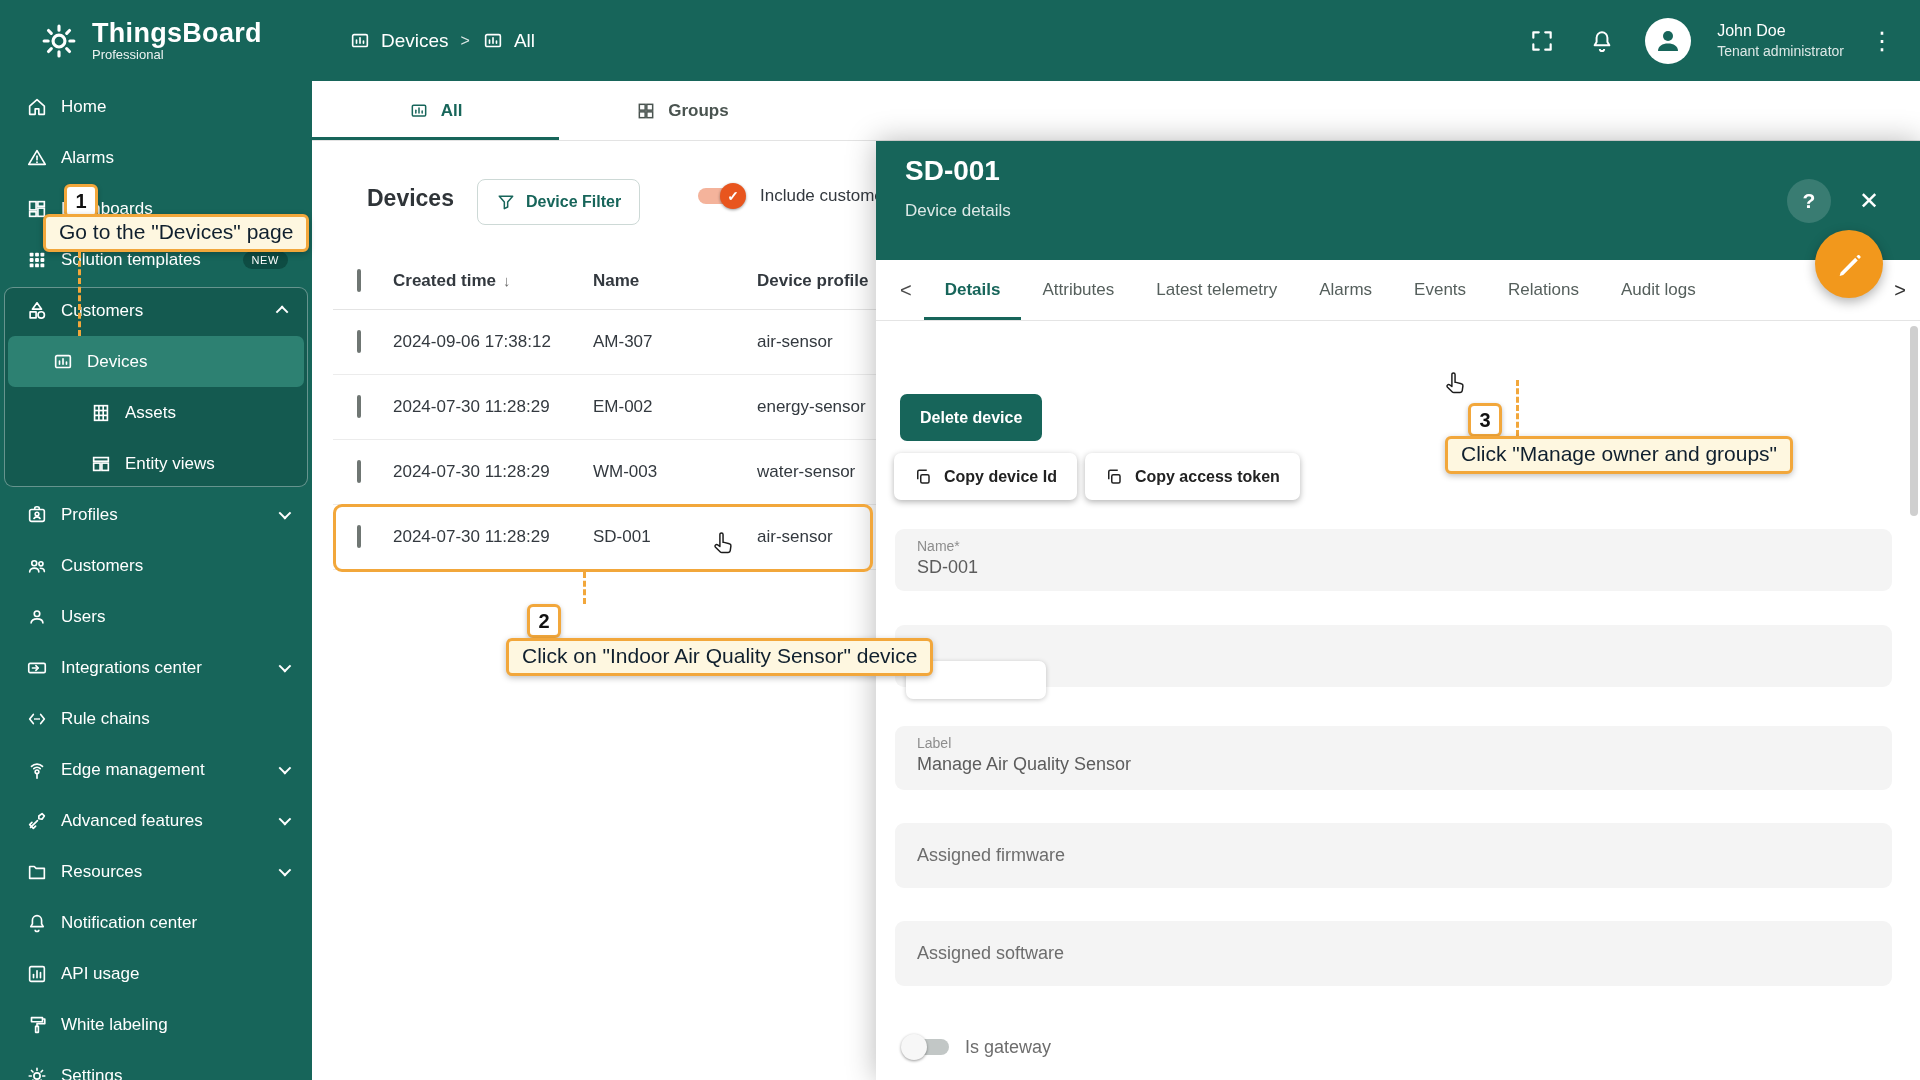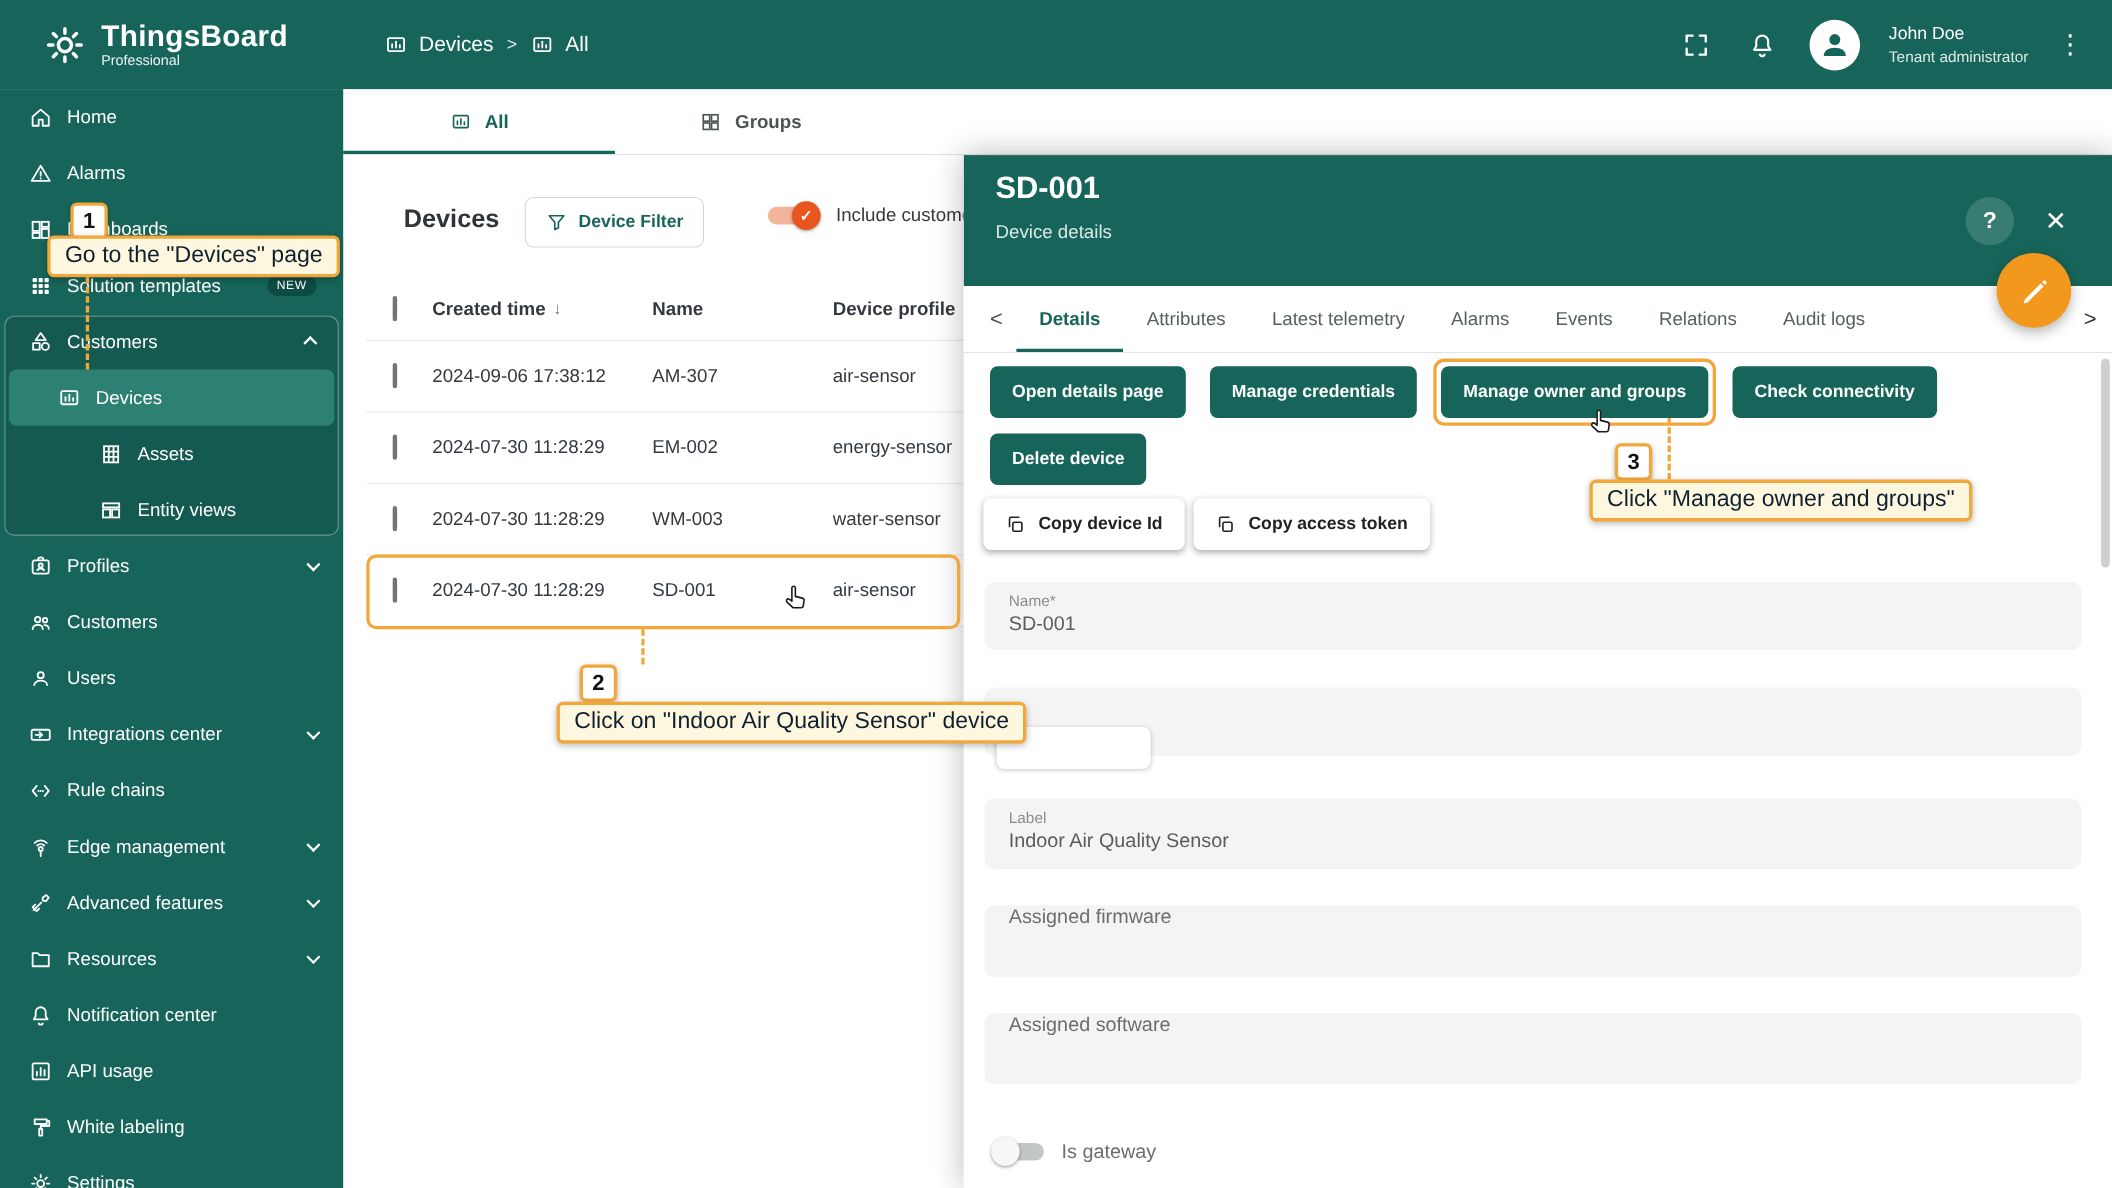"Open details page" div.row1 { html: <div> <button>Open details page</button> <button>Manage credentials</button> <span> <button>Manage owner and groups</button> </span> <button>Check connectivity</button> </div> -> none }
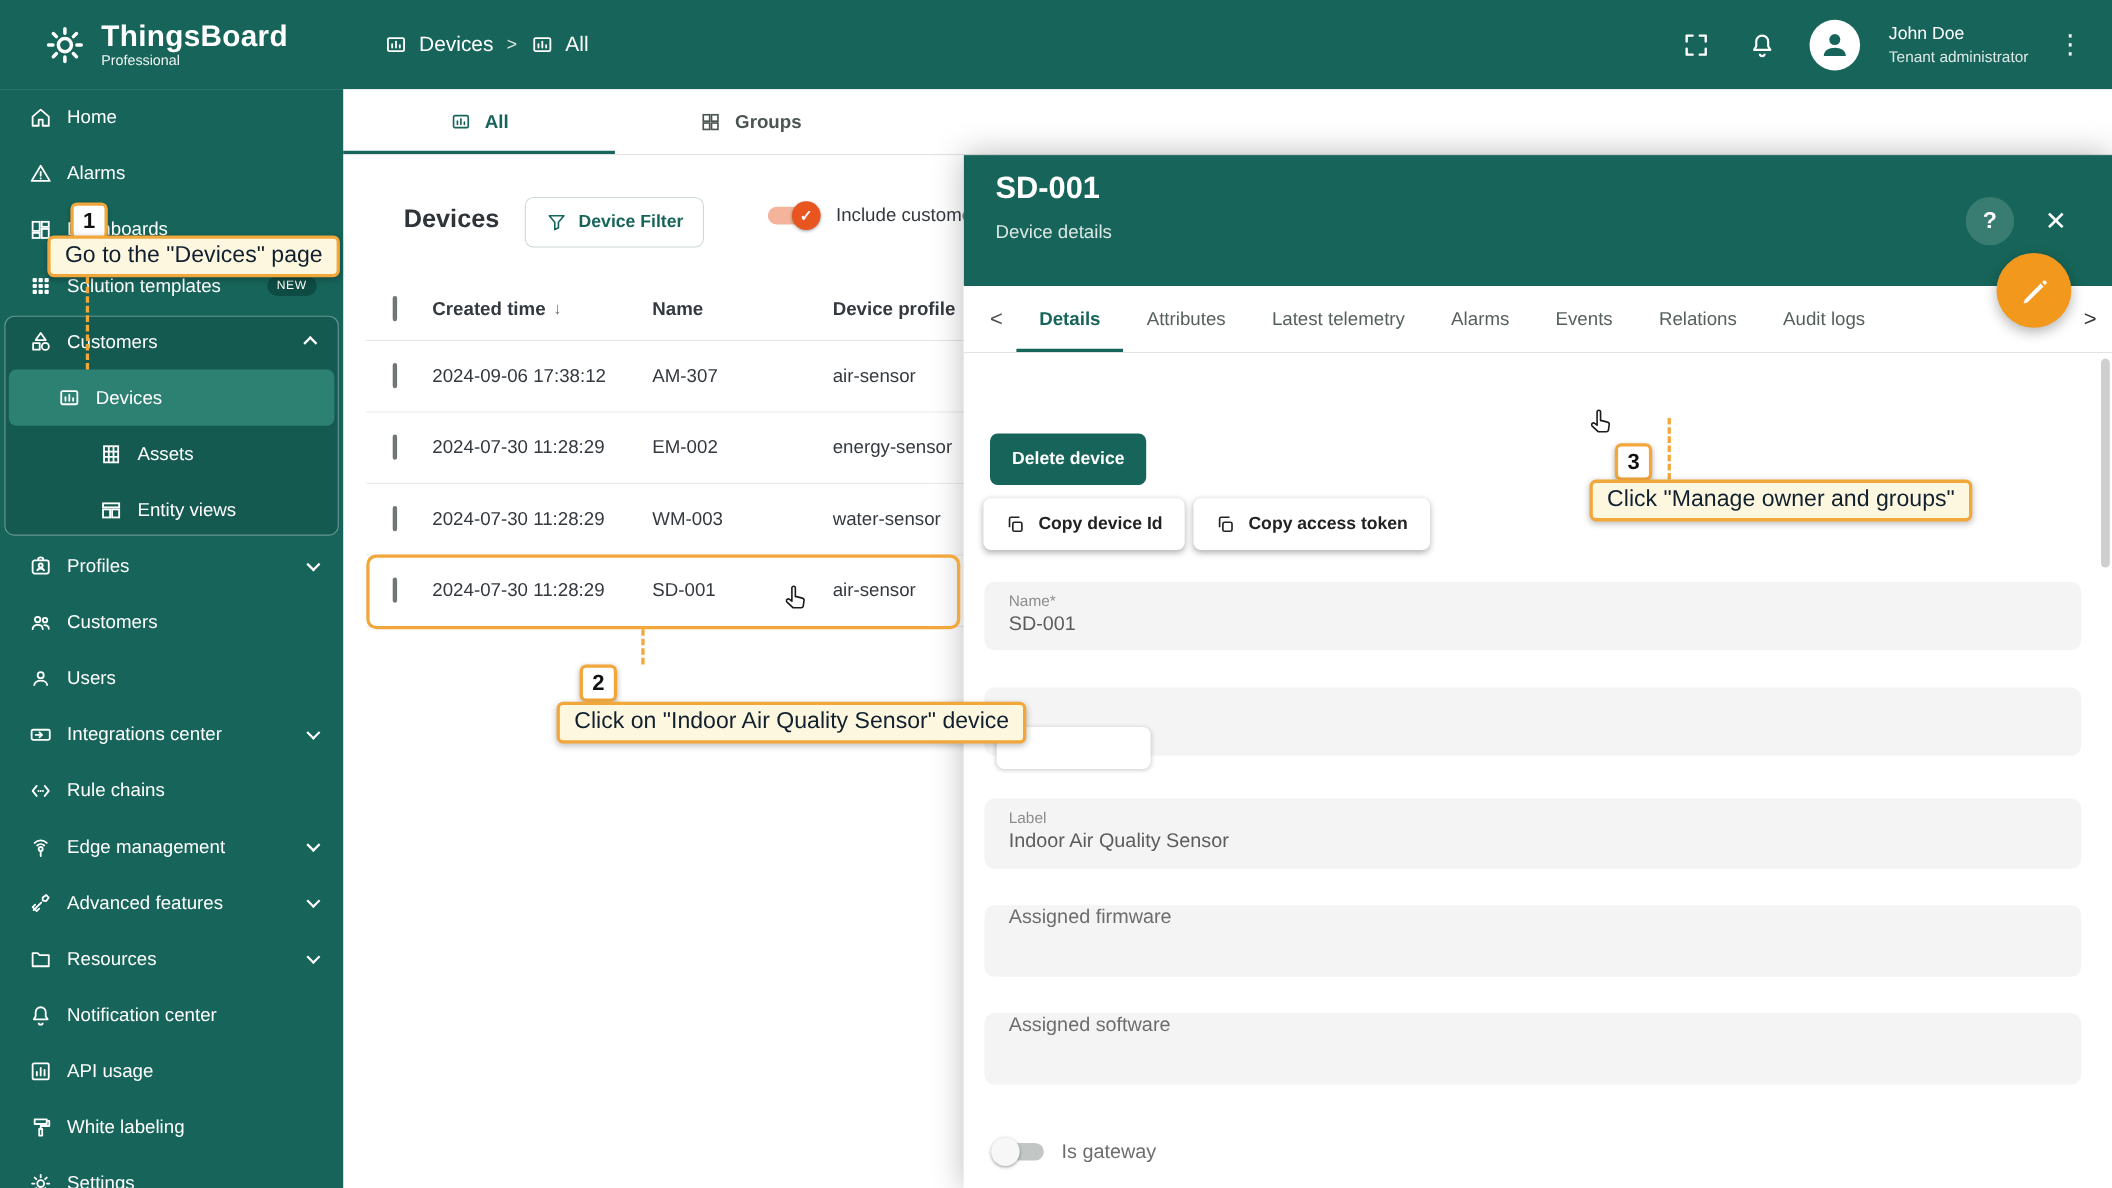"Indoor Air Quality Sensor" div.val { text: Indoor -> Manage }
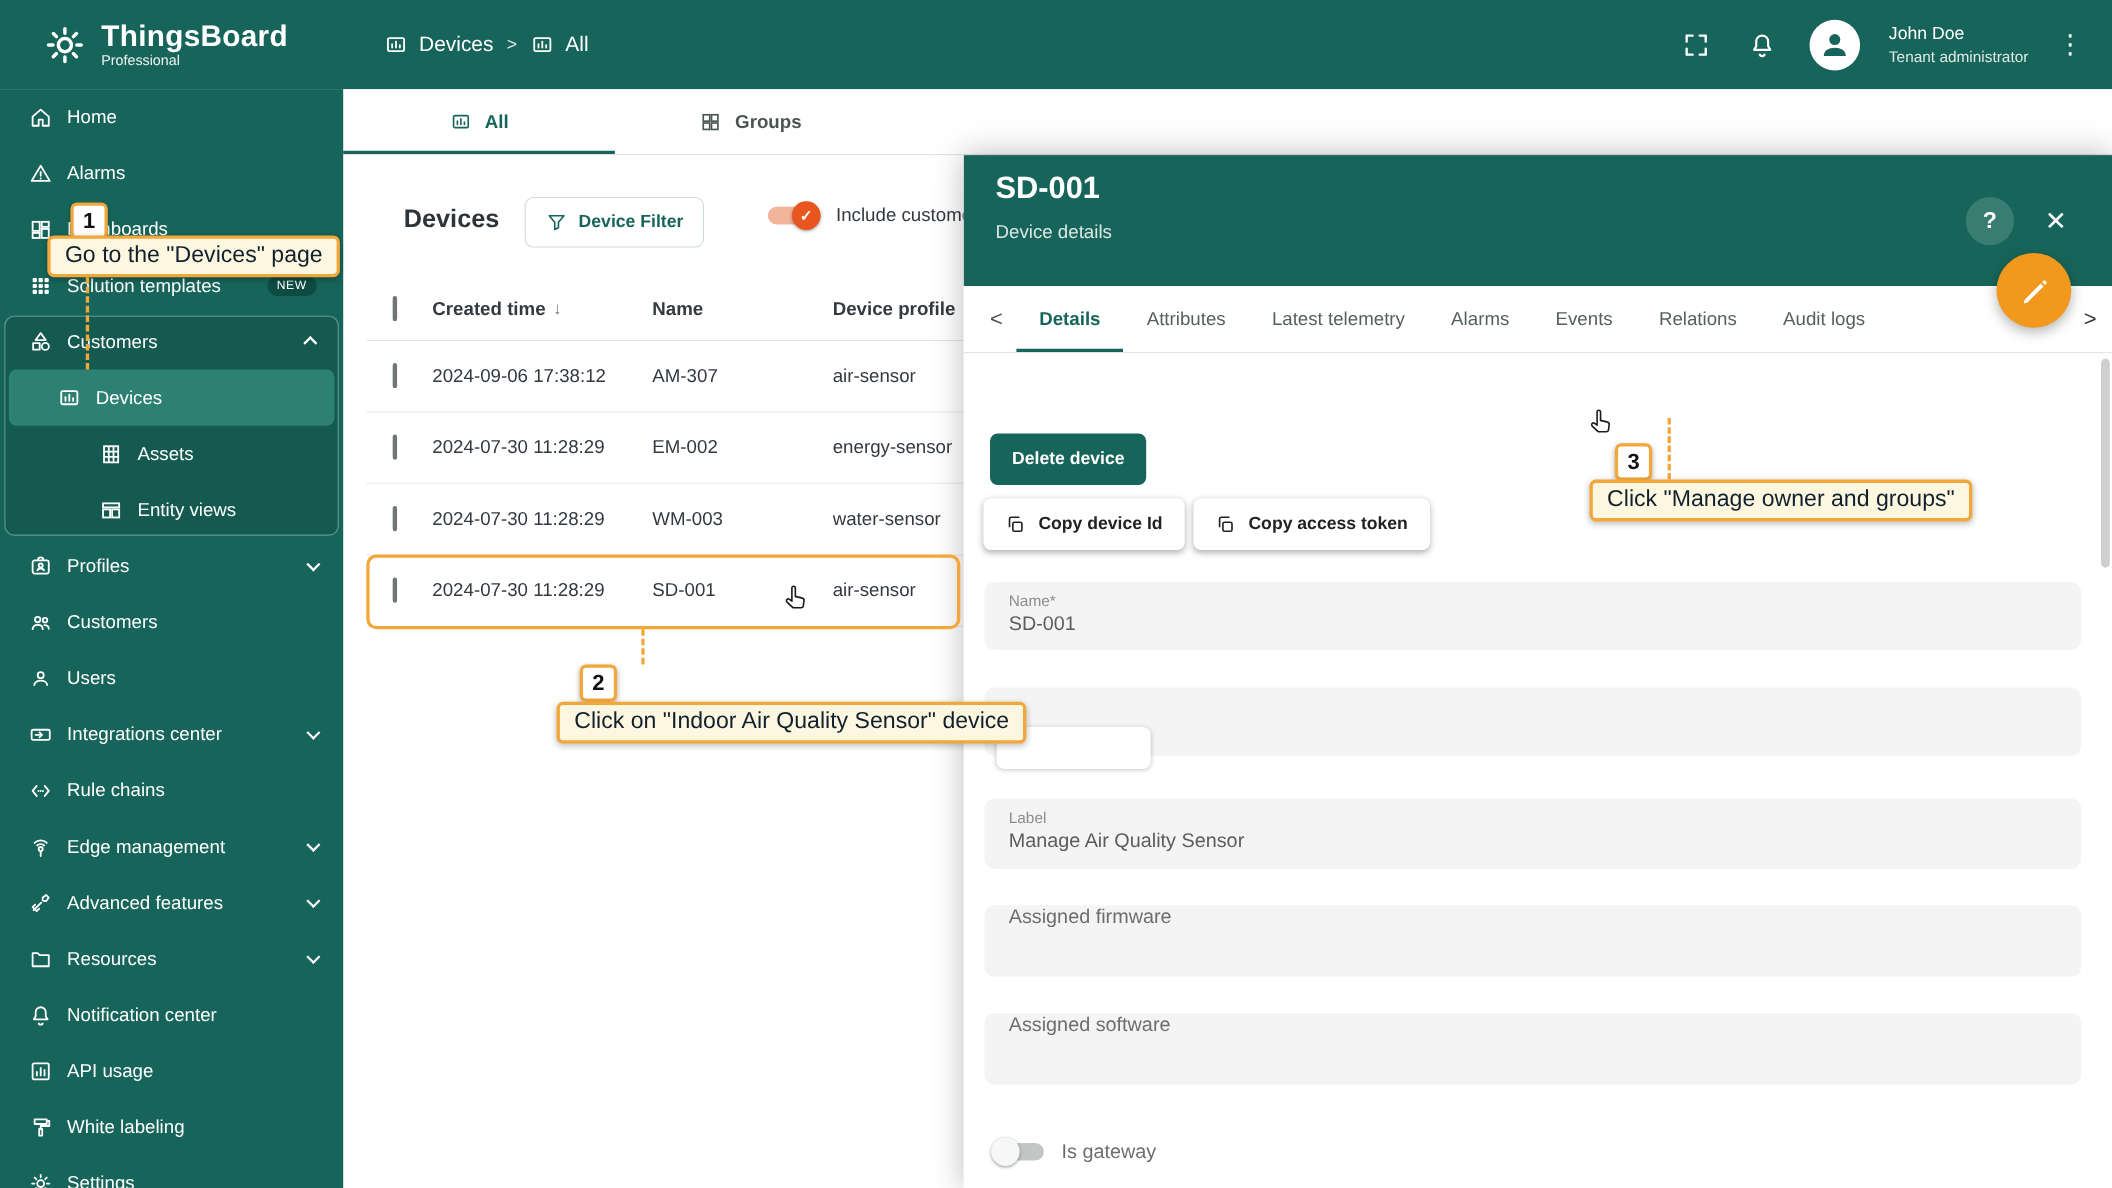"Assigned firmware" .fld.single { align-items: flex-start -> center }
